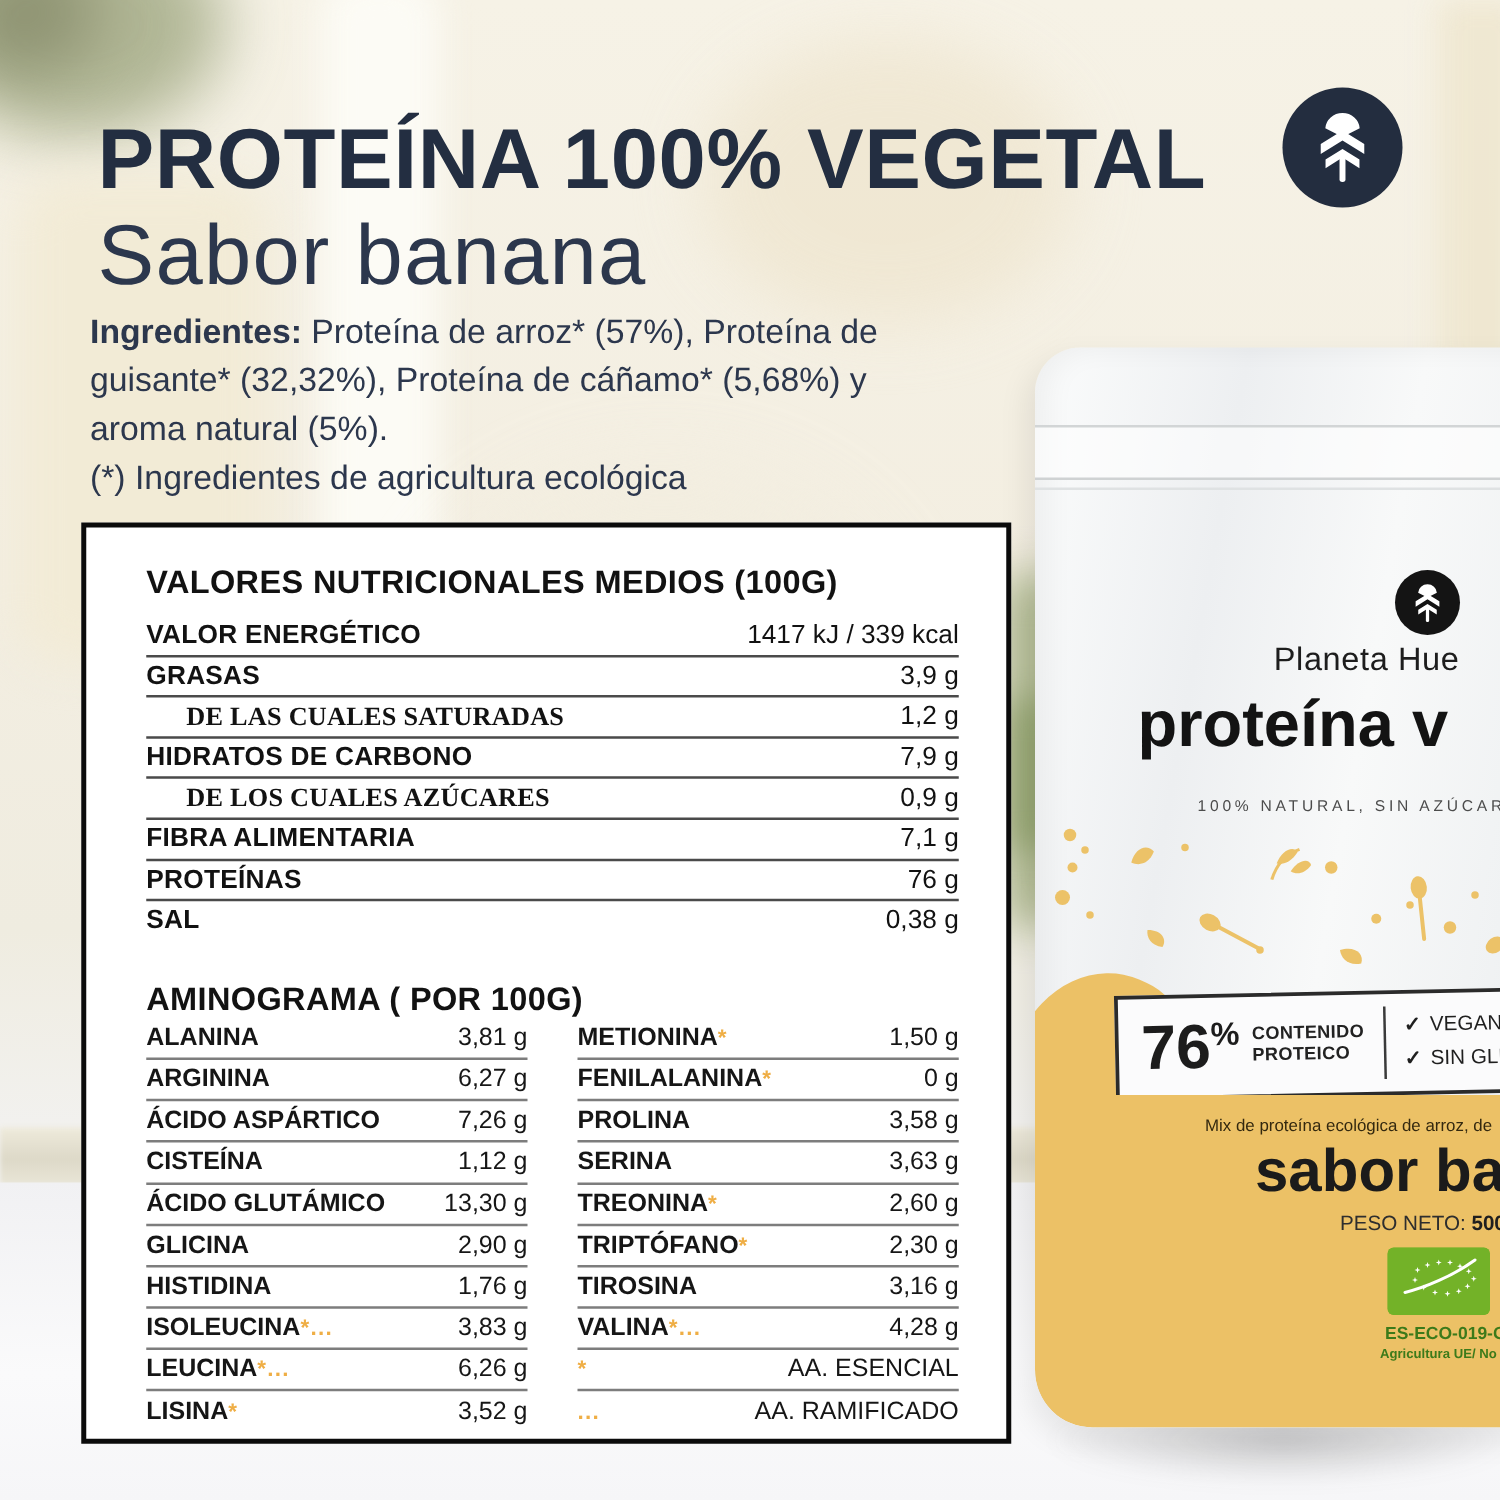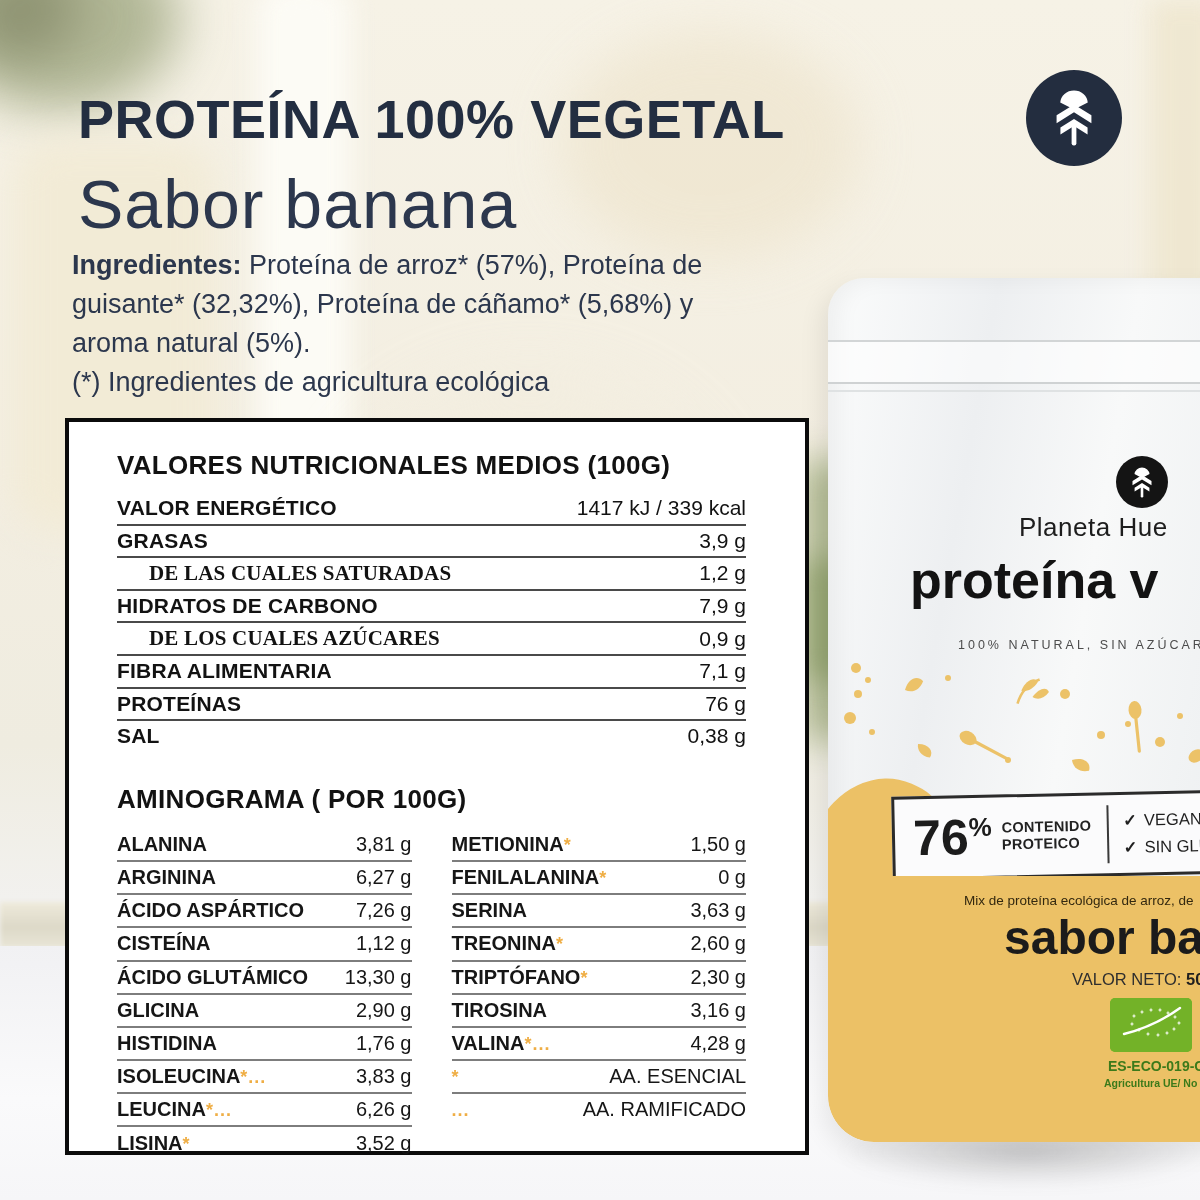"PROTEÍNA 100% VEGETAL" .title { font-size: 54px -> 68px }
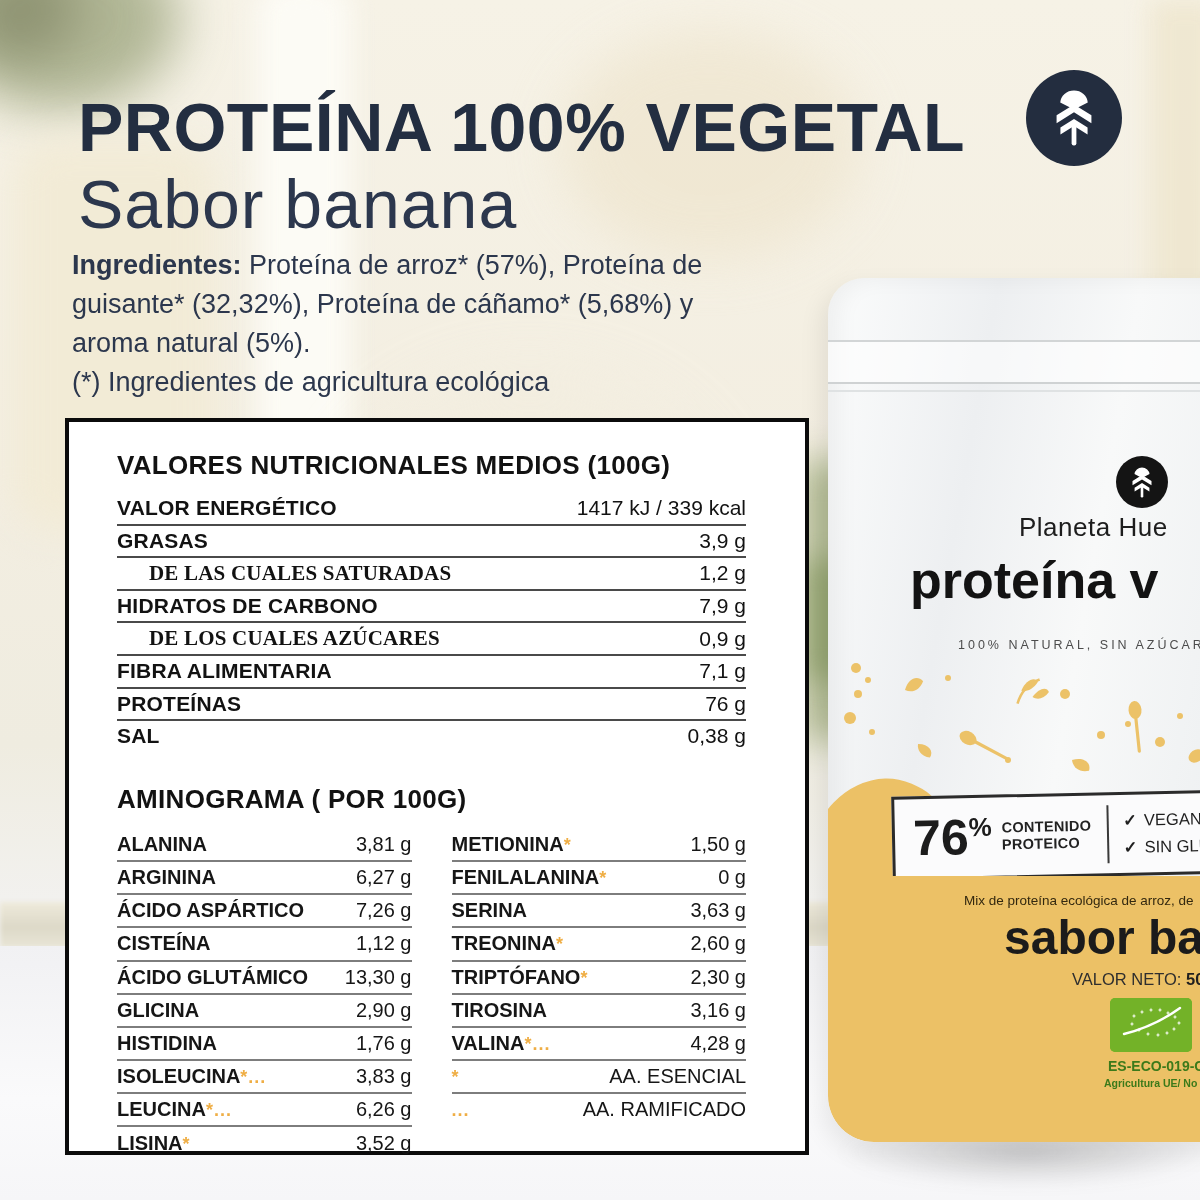"VALORES NUTRICIONALES MEDIOS (100G)" .nbox { padding: 28px 59px 0 48px -> 28px 38px 0 48px }
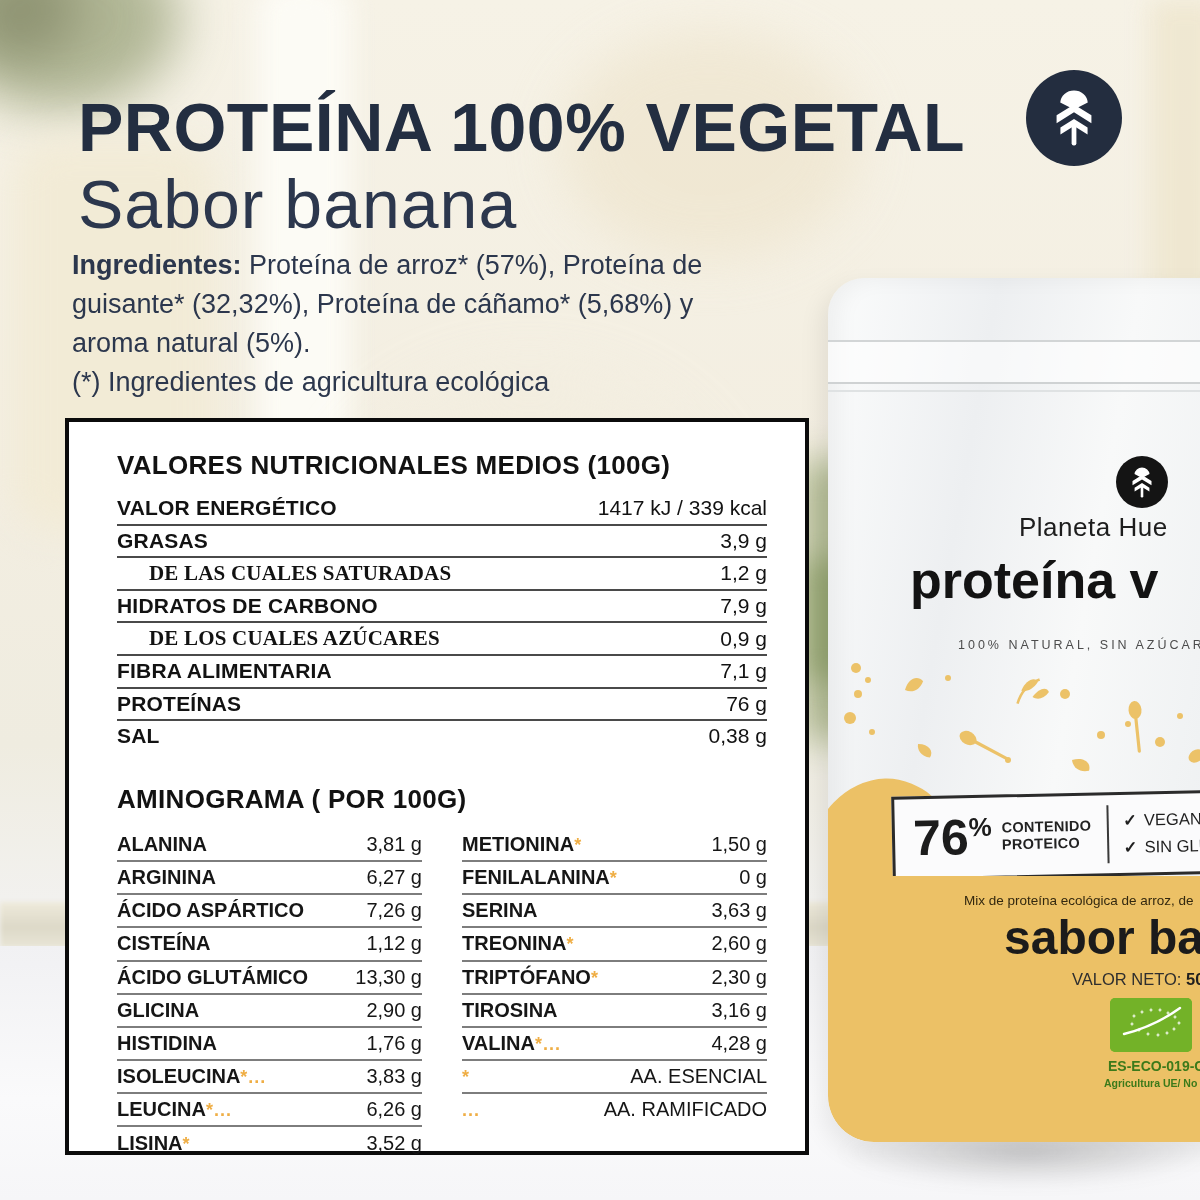"ALANINA" .agrid { margin-top: 14px -> none }
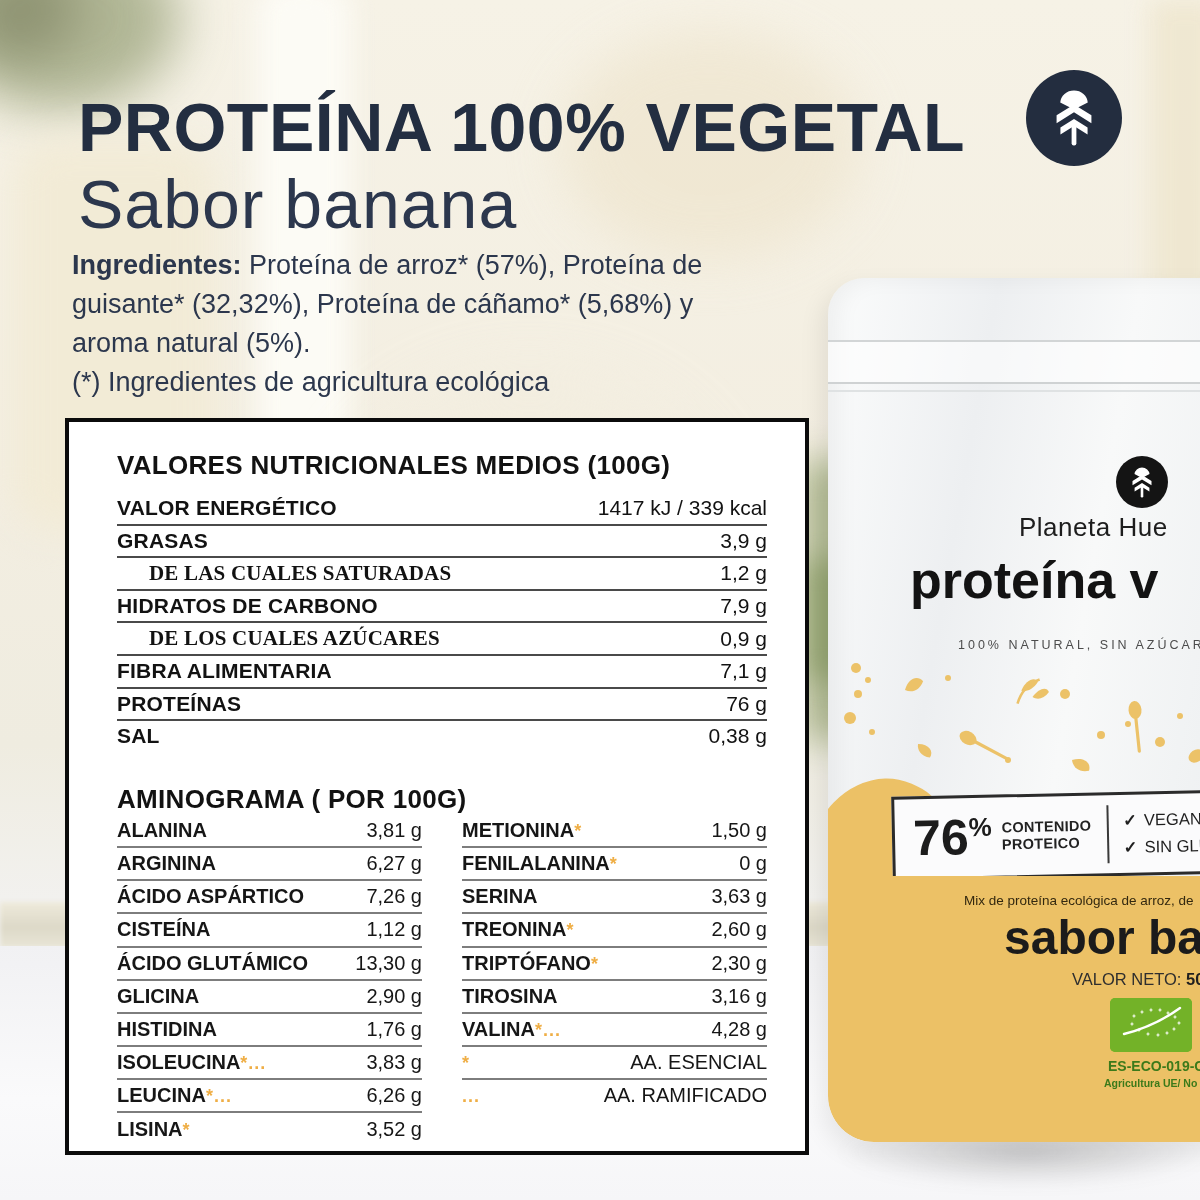"PROLINA" div.arow { html: none -> <div> <span><span>PROLINA</span><span></span></span> <span>3,58 g</span> </div> }
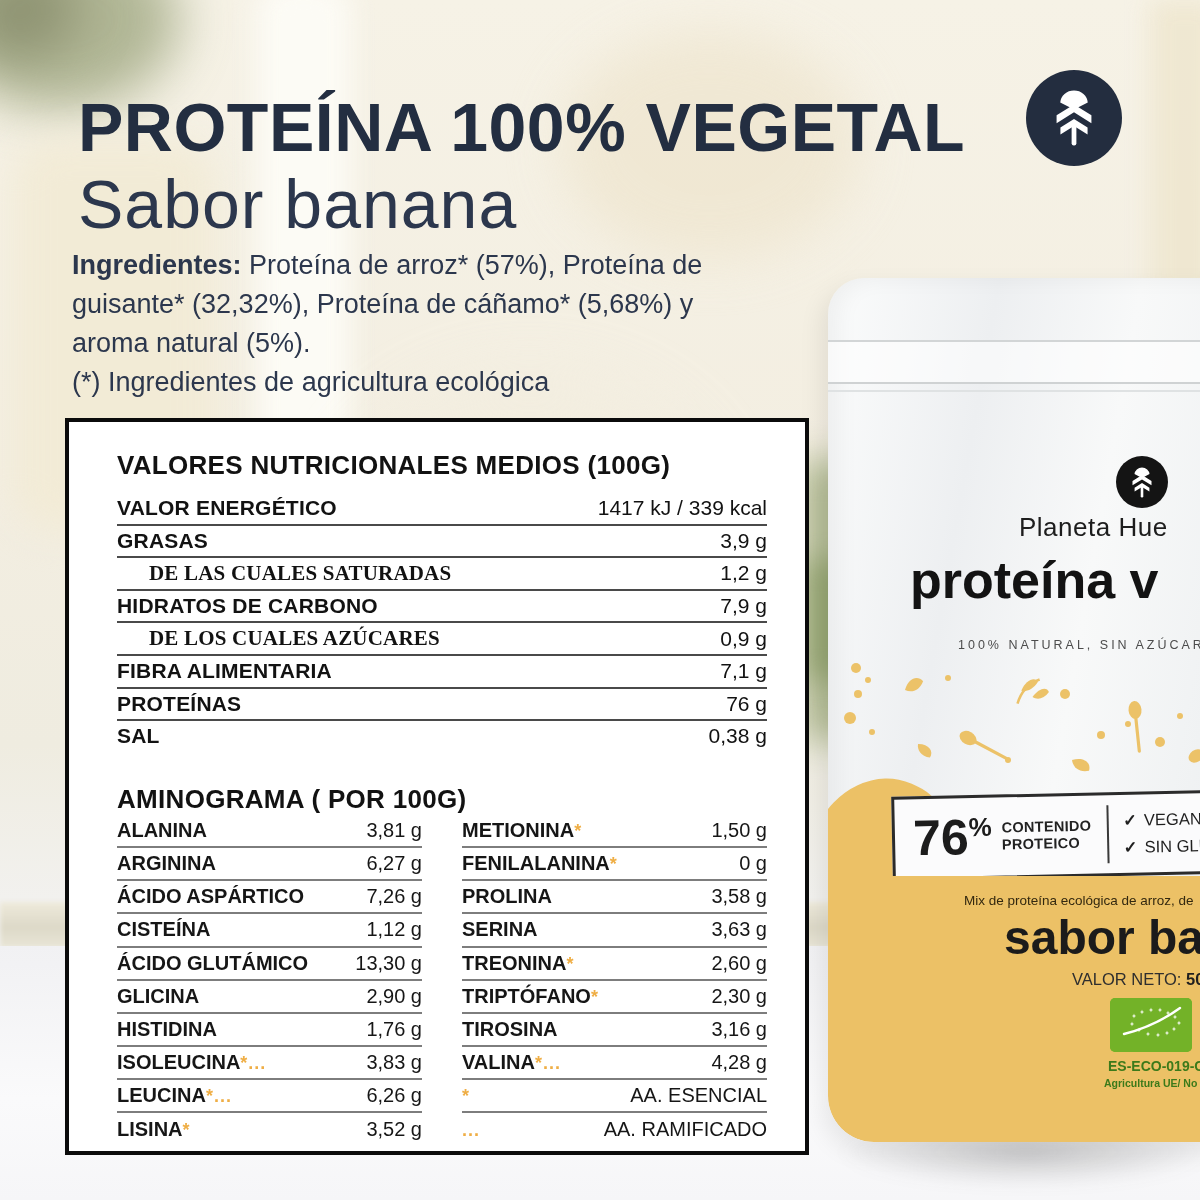"VALOR NETO:" span { text: VALOR -> PESO }
